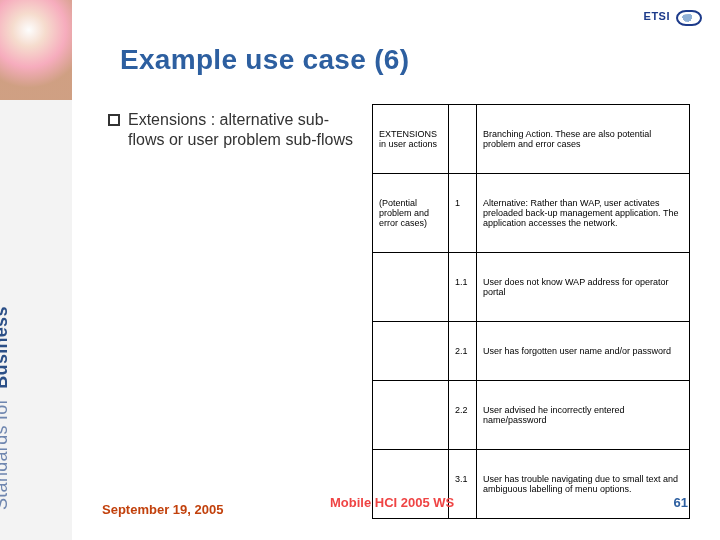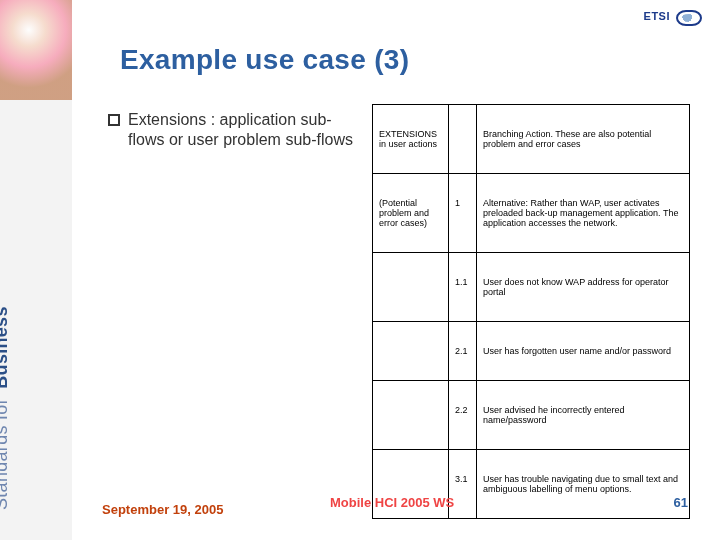"Example use case (3)" div.title { text: 3 -> 6 }
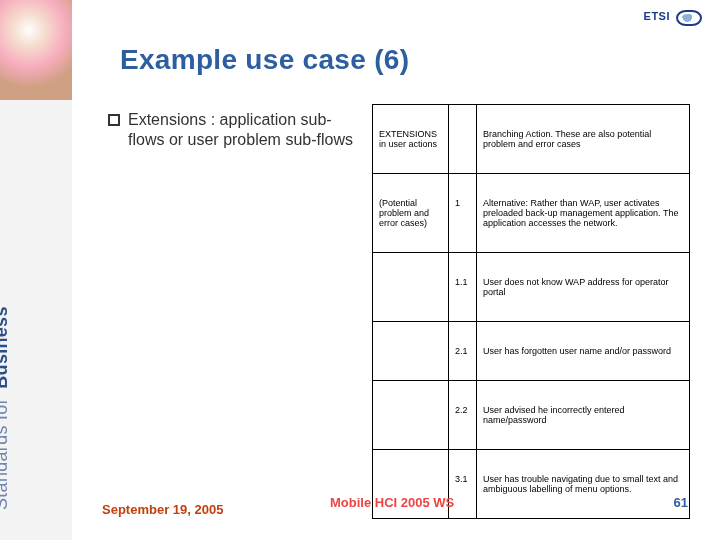"Extensions : application sub-flows or" span { text: application -> alternative }
